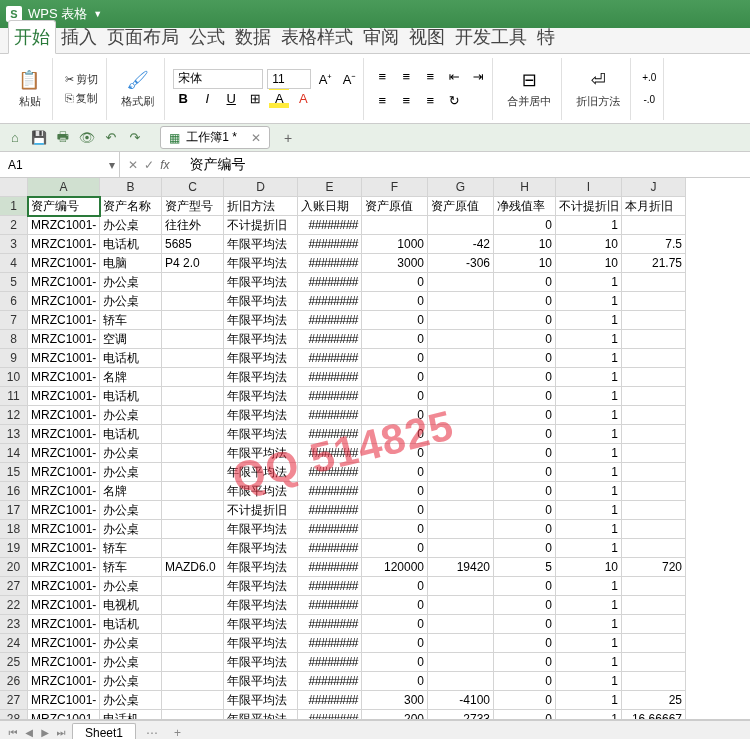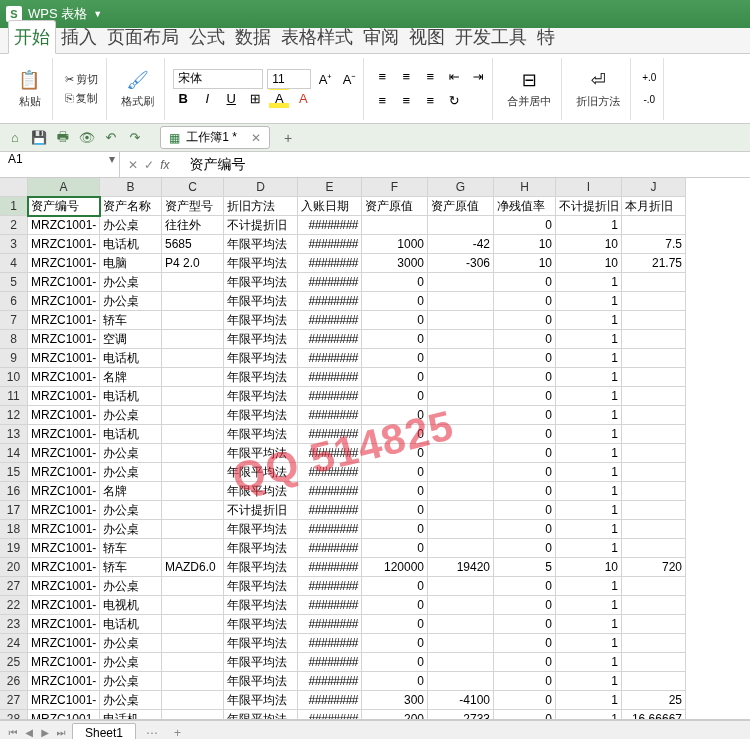"A1" .namebox { align-items: flex-start -> center }
